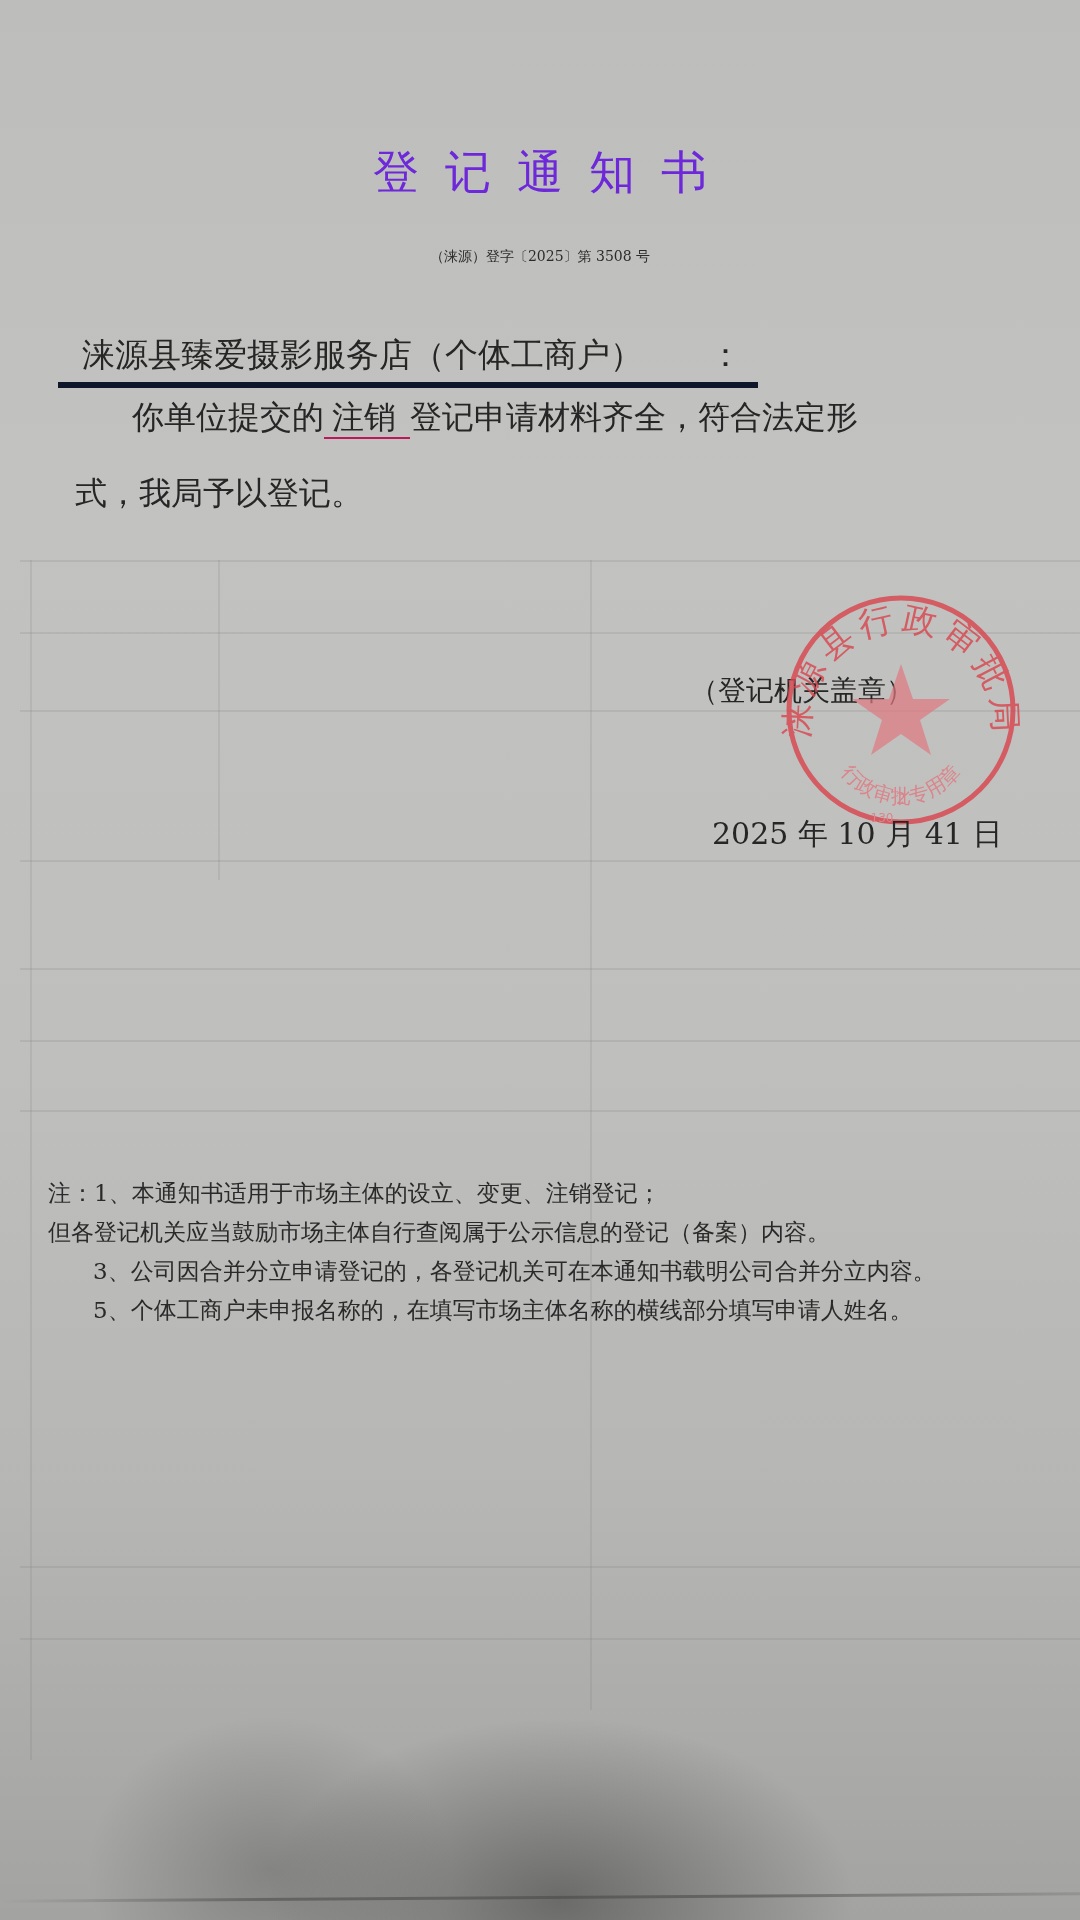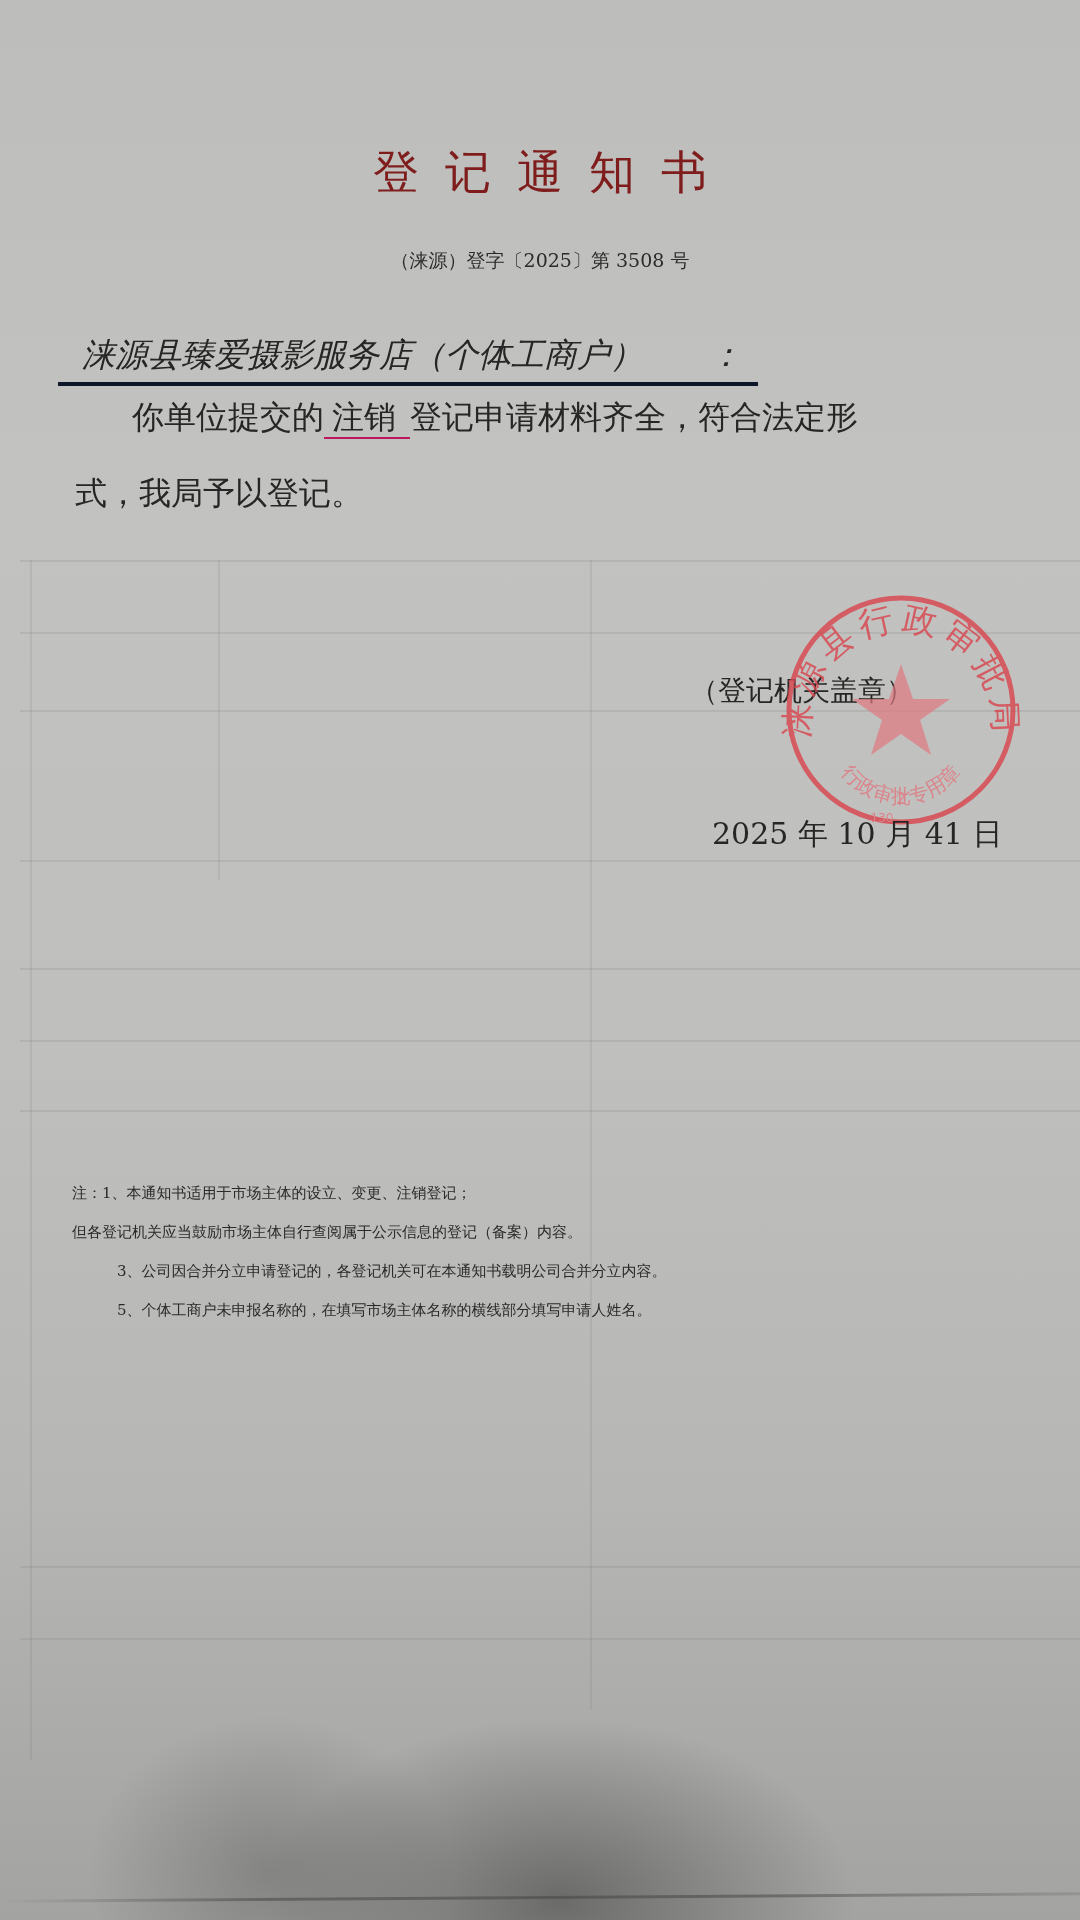"登记通知书" .title { color: #7f1d1d -> #6d28d9 }
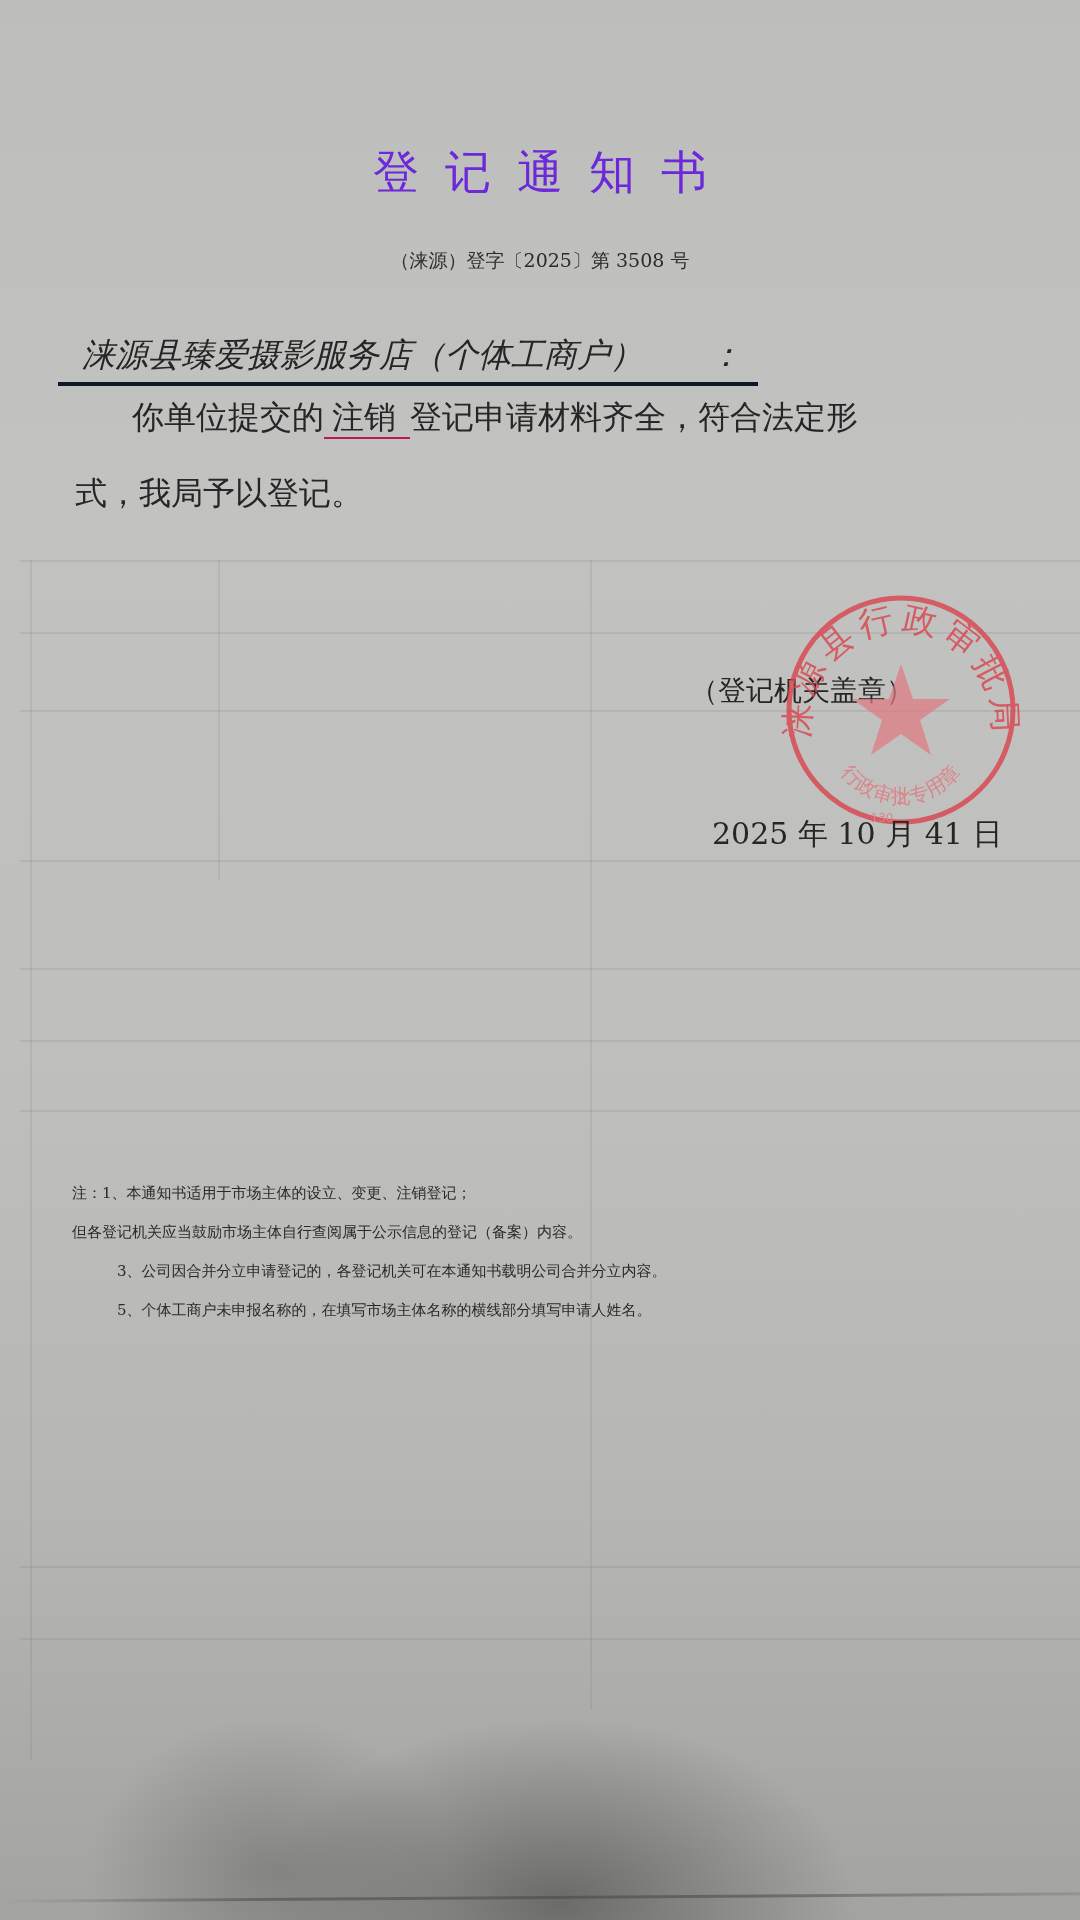"（涞源）登字〔2025〕第 3508 号" .docnum { font-size: 19px -> 14px }
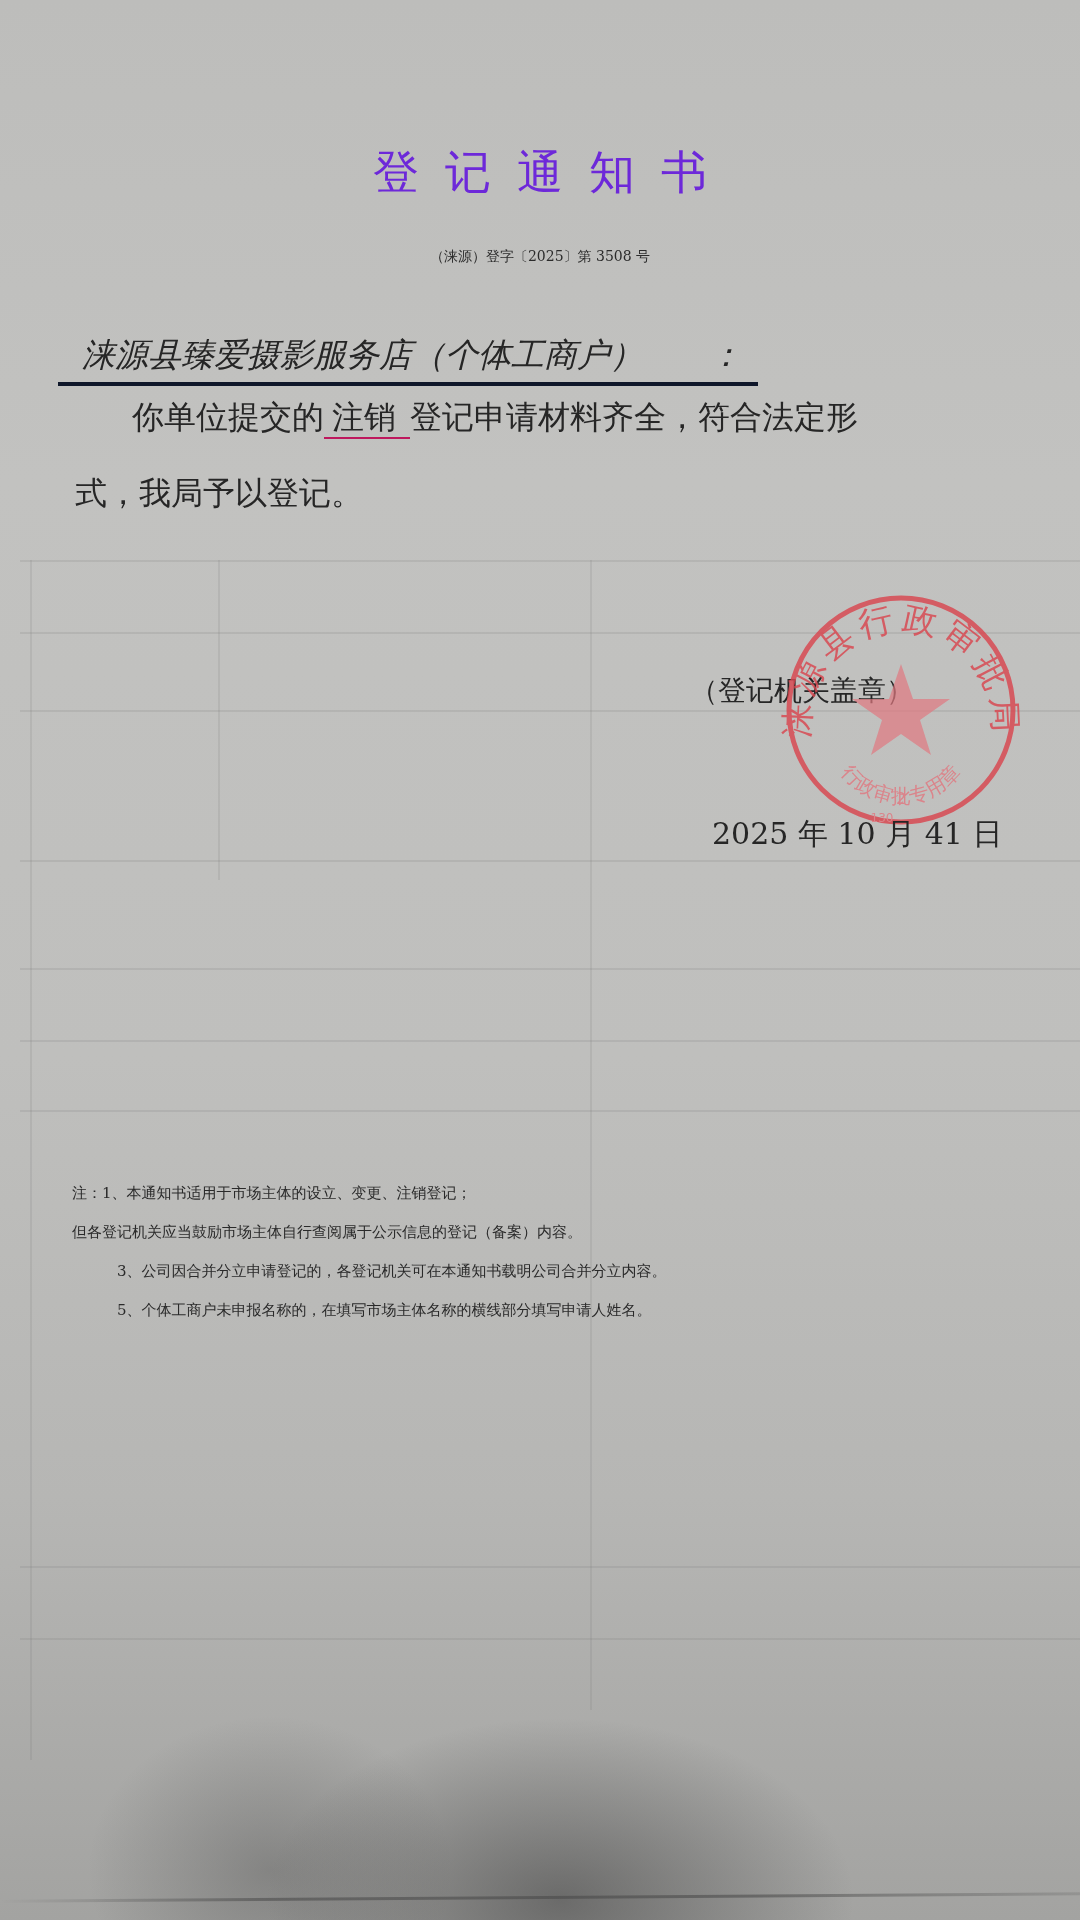"涞源县臻爱摄影服务店（个体工商户）" .addressee { border-bottom: 4px solid #0f172a -> 6px solid #0f172a; font-style: italic -> none }
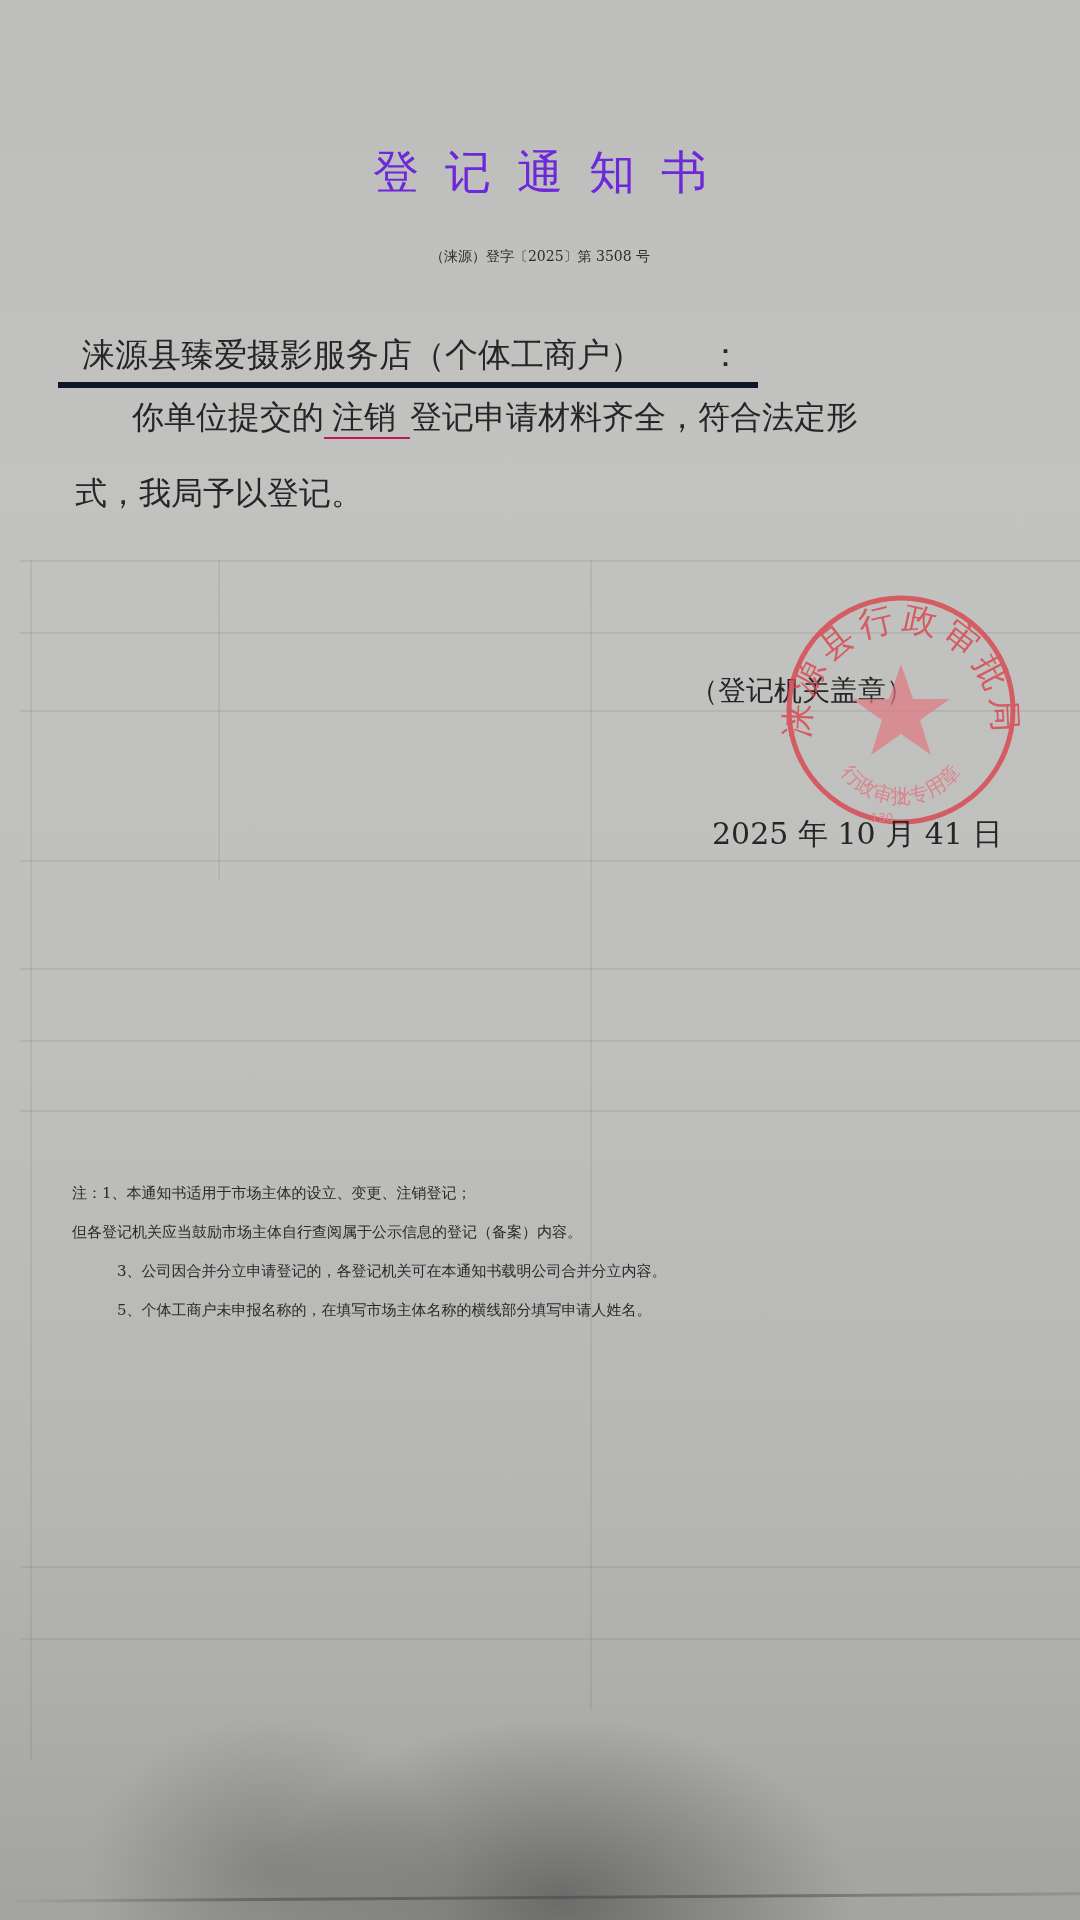"注：1、本通知书适用于市场主体的设立、变更、注销登记；" .notes { font-size: 15px -> 23px; left: 72px -> 48px }
